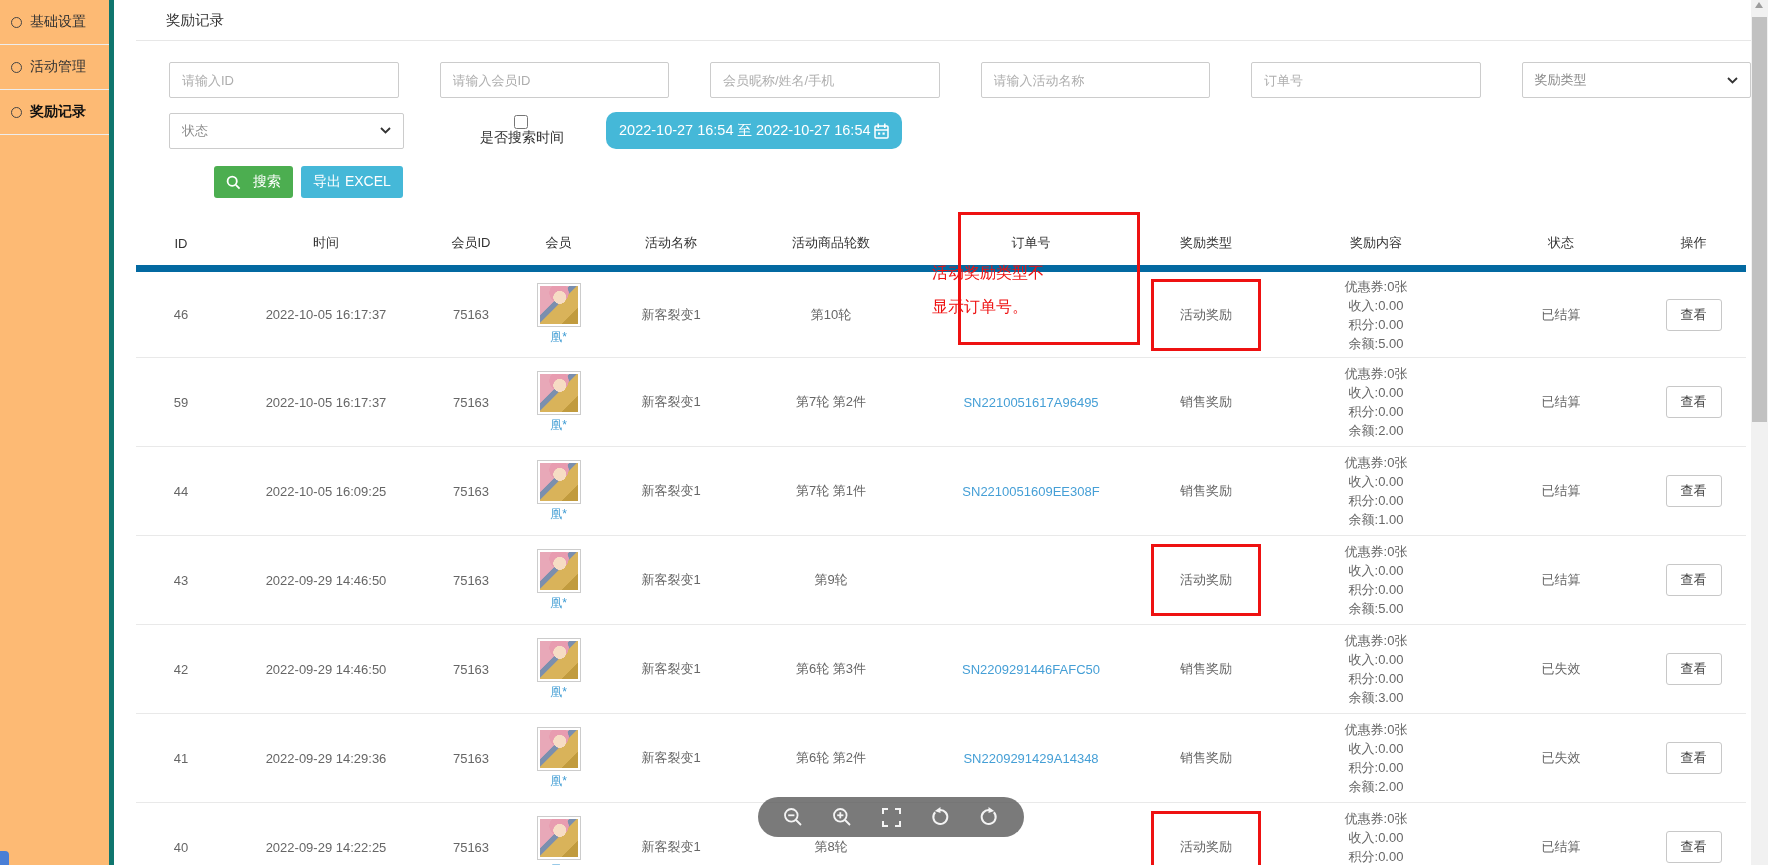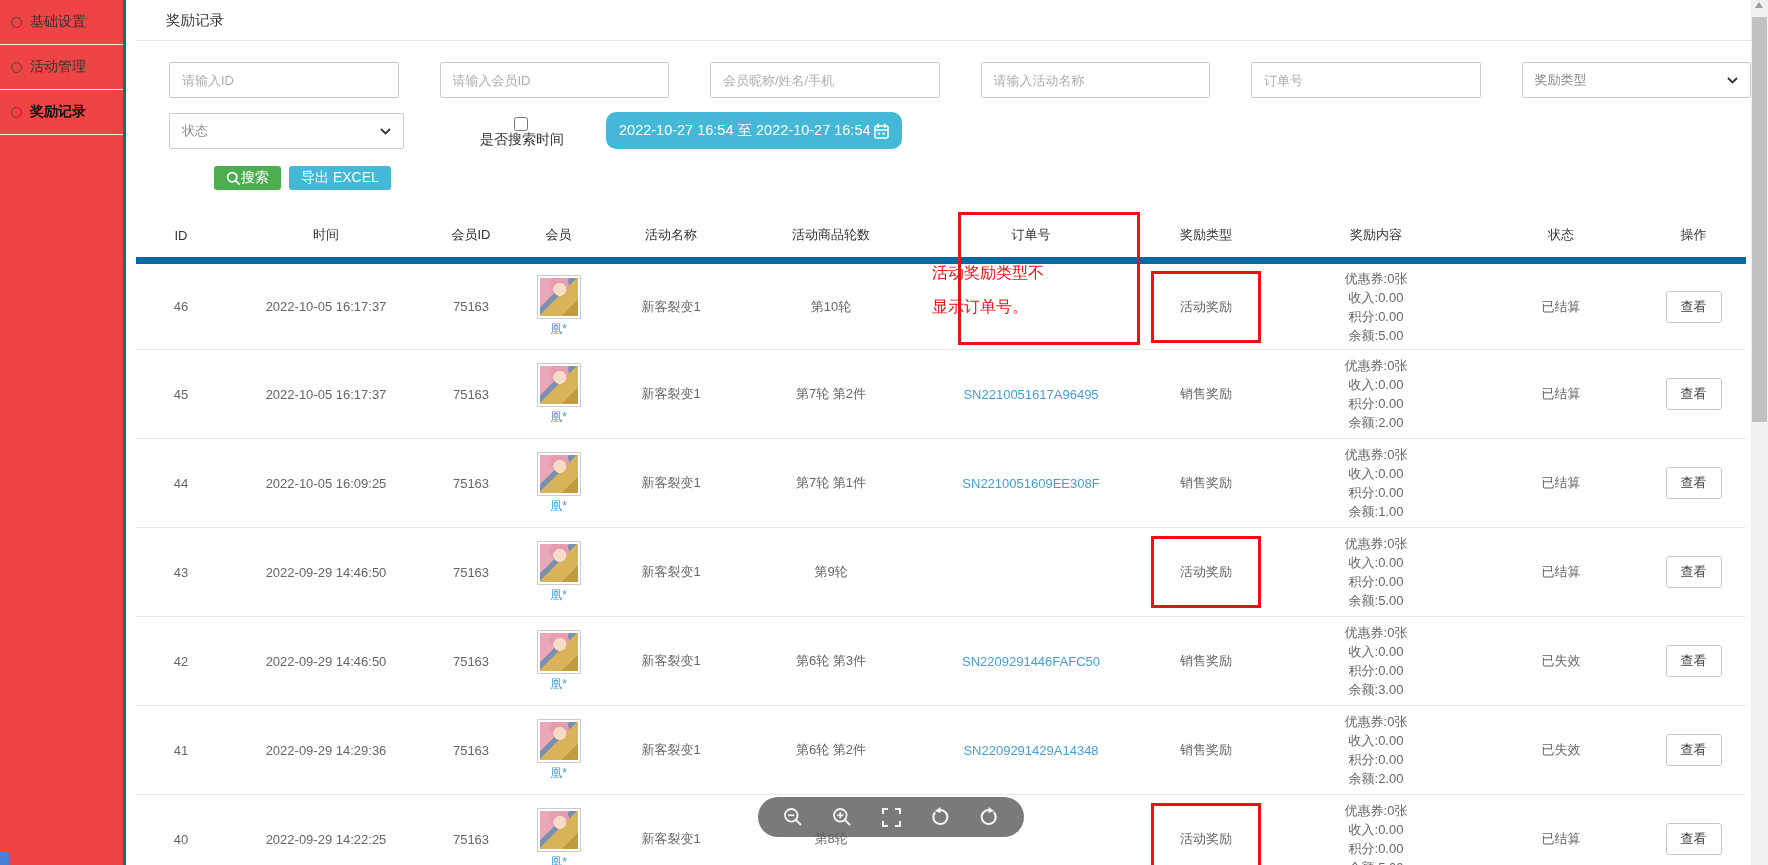"基础设置" .sidebar { background: #ef4444 -> #fdba74; border-right: 3px solid #0f766e -> 5px solid #0f766e; width: 126px -> 114px }
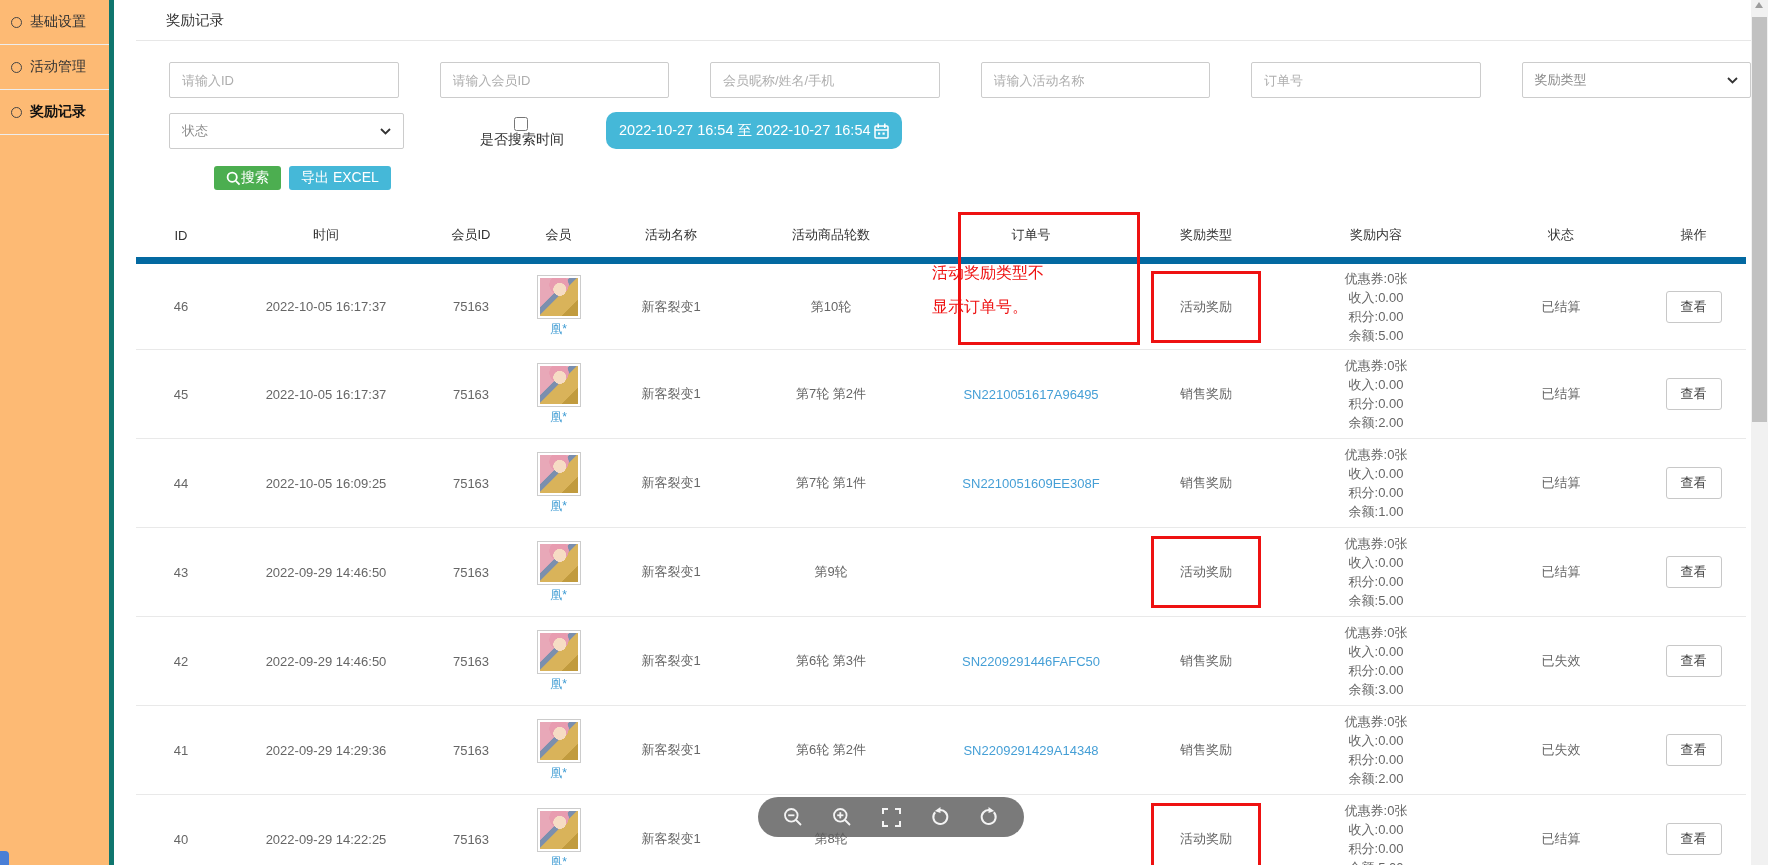"请输入ID" .frow { align-items: flex-end -> center }
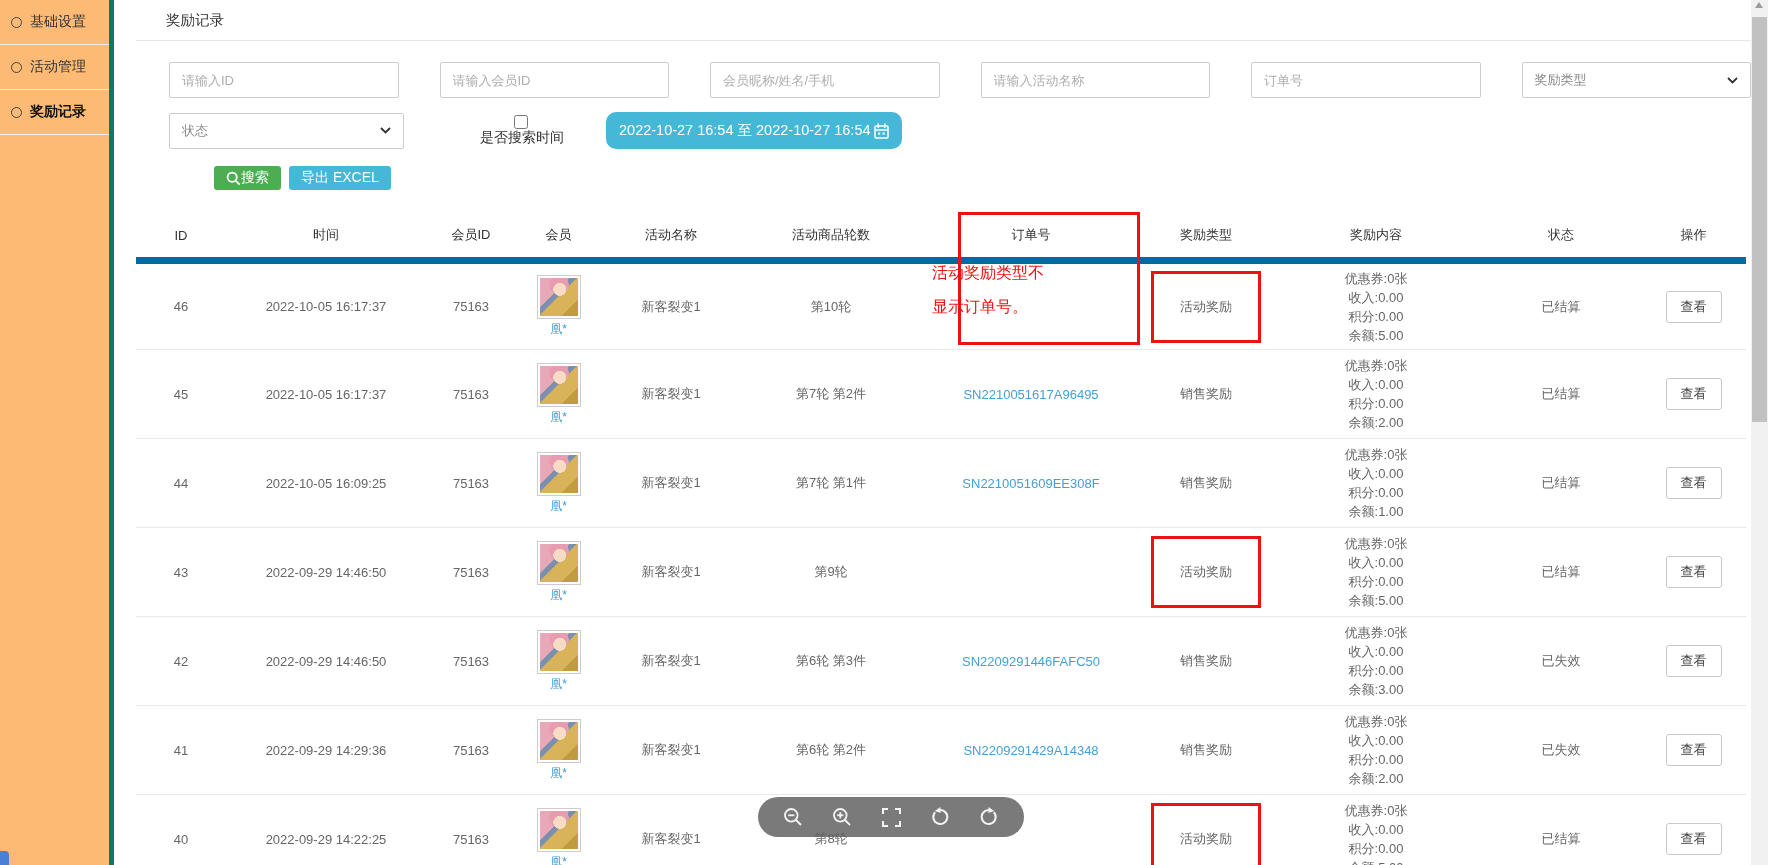"搜索" .btn { gap: 0 -> 12px; height: 24px -> 32px }
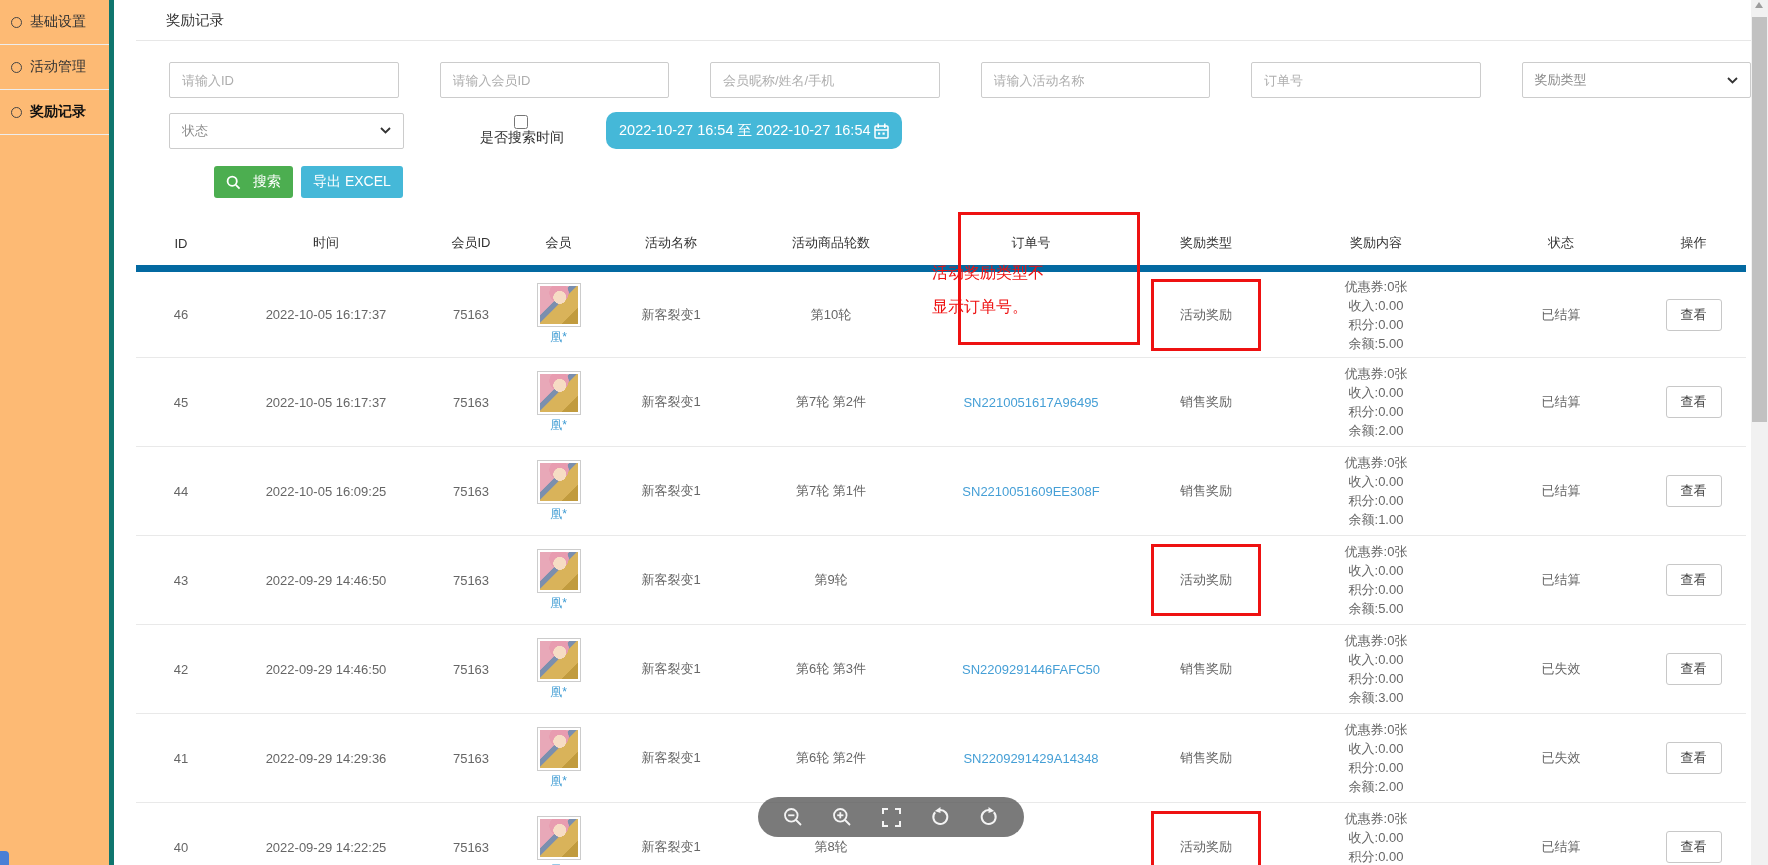"45" td { text: 45 -> 59 }
